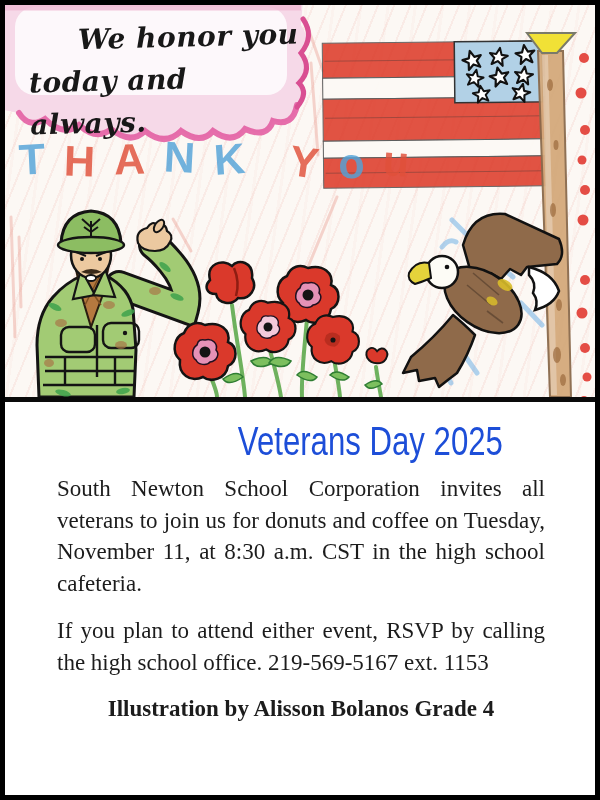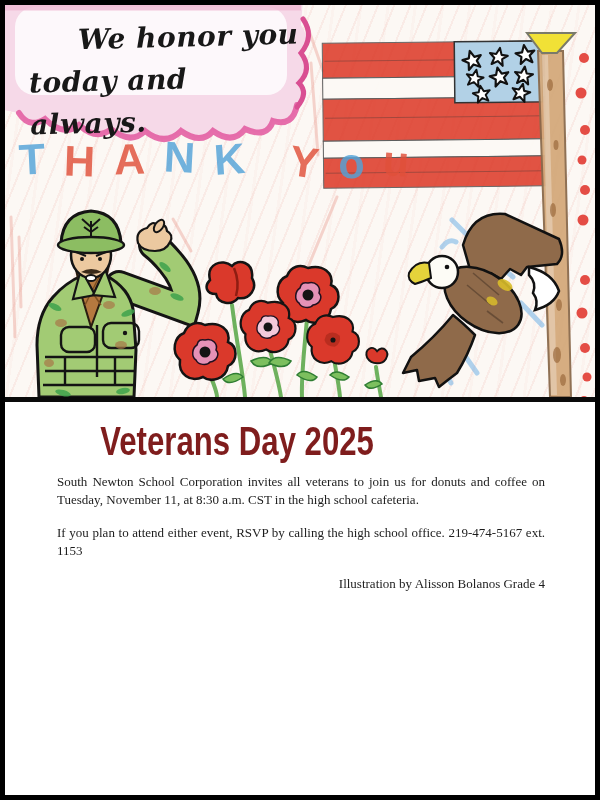"Veterans Day 2025" .info h1 { color: #7f1d1d -> #1d4ed8; font-weight: bold -> normal; text-align: left -> right }
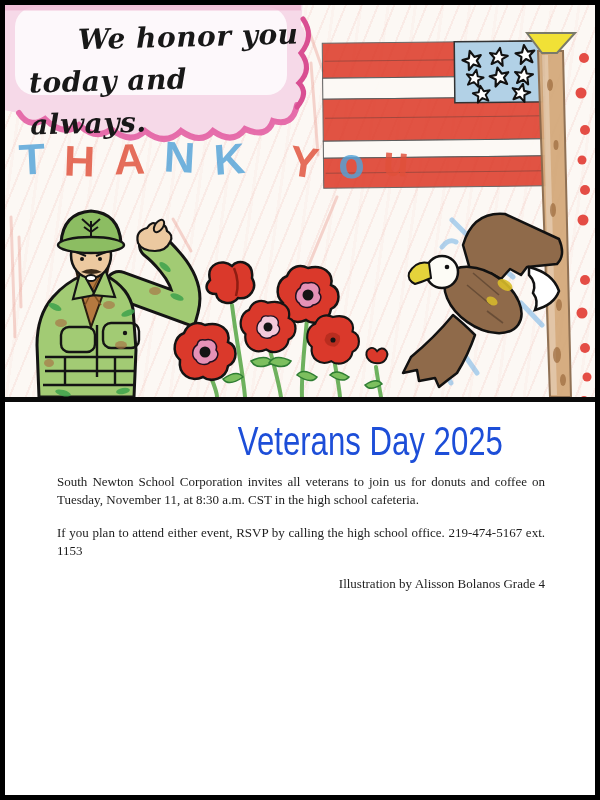"South Newton School Corporation invites" .info p { font-size: 13px -> 23px }
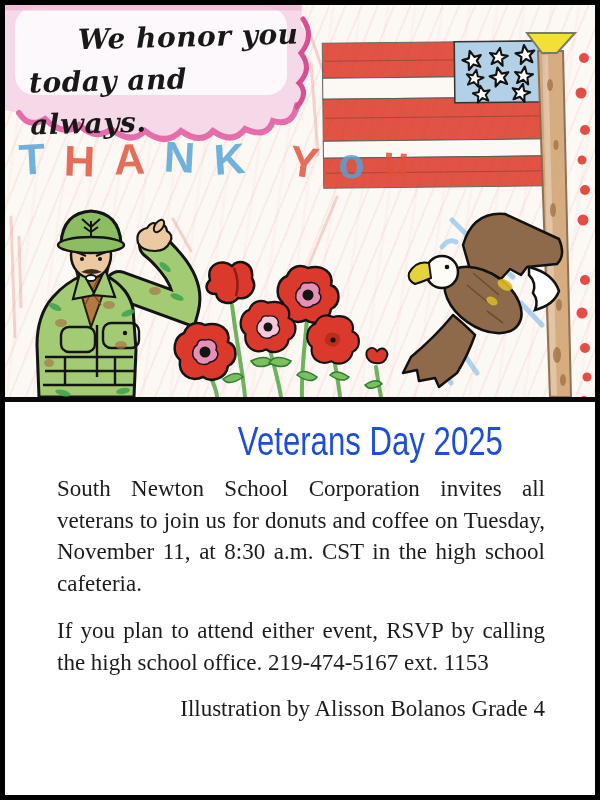"If you plan to attend" p { text: 219-474-5167 -> 219-569-5167 }
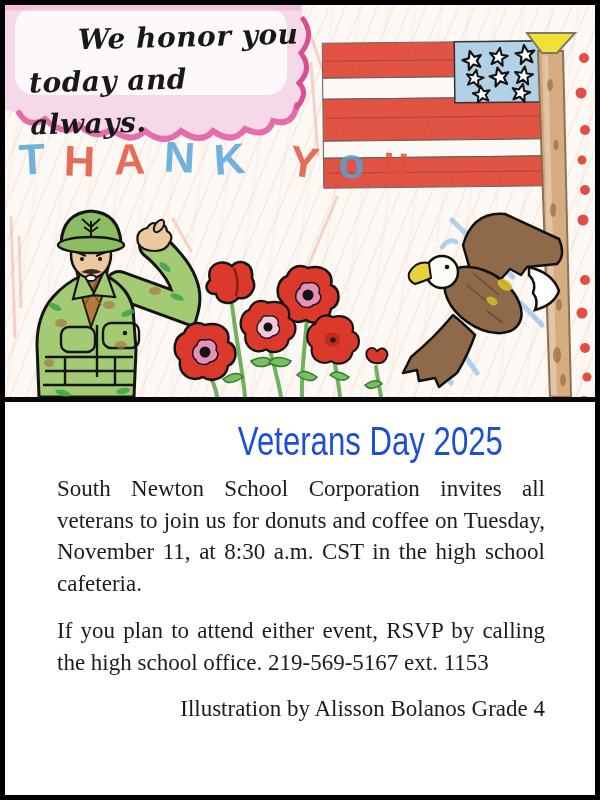"Illustration by Alisson Bolanos Grade" .info p.no-just { font-weight: none -> bold; text-align: right -> center }
